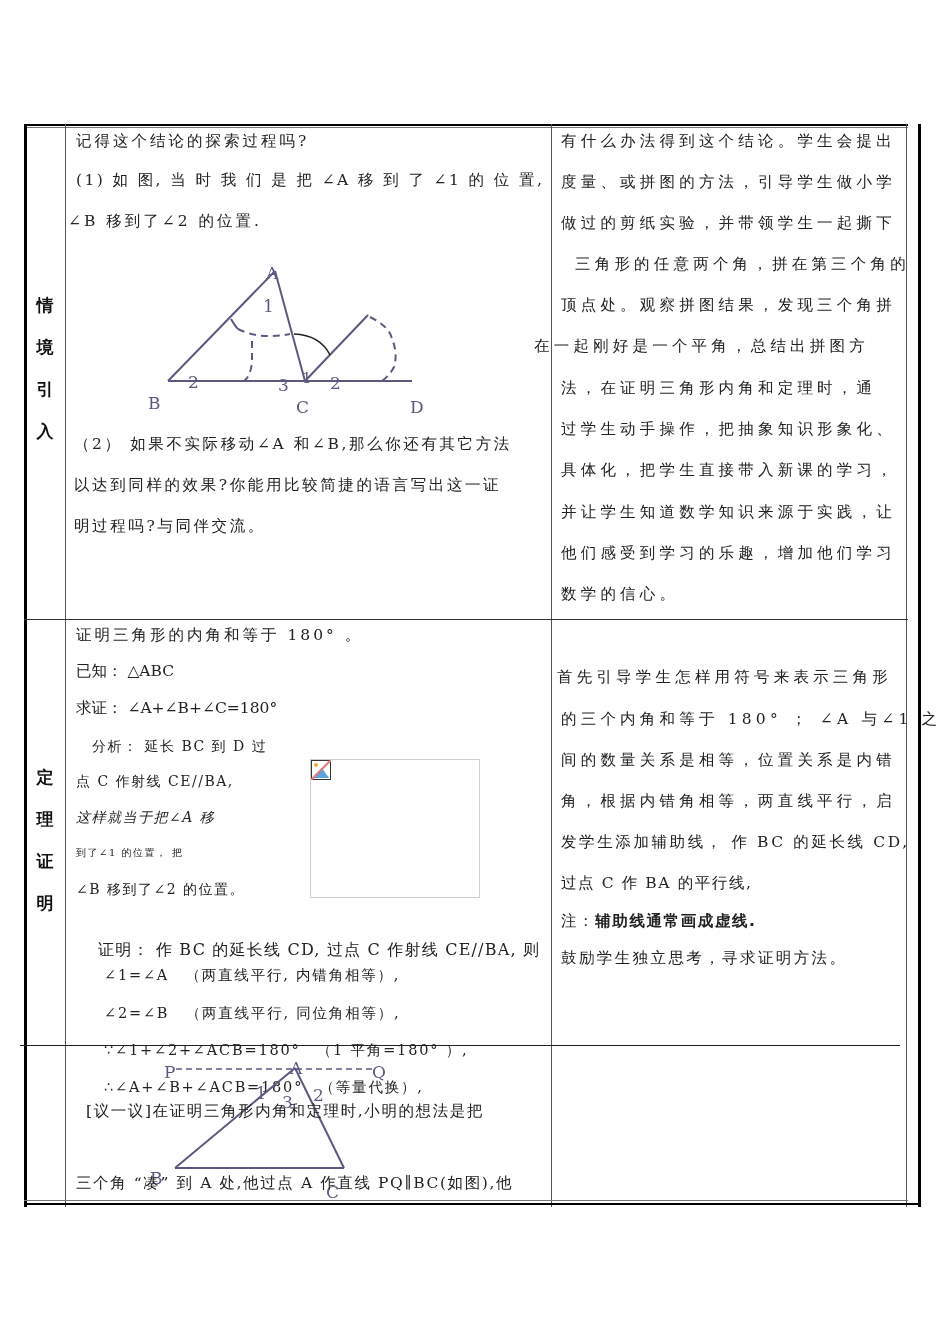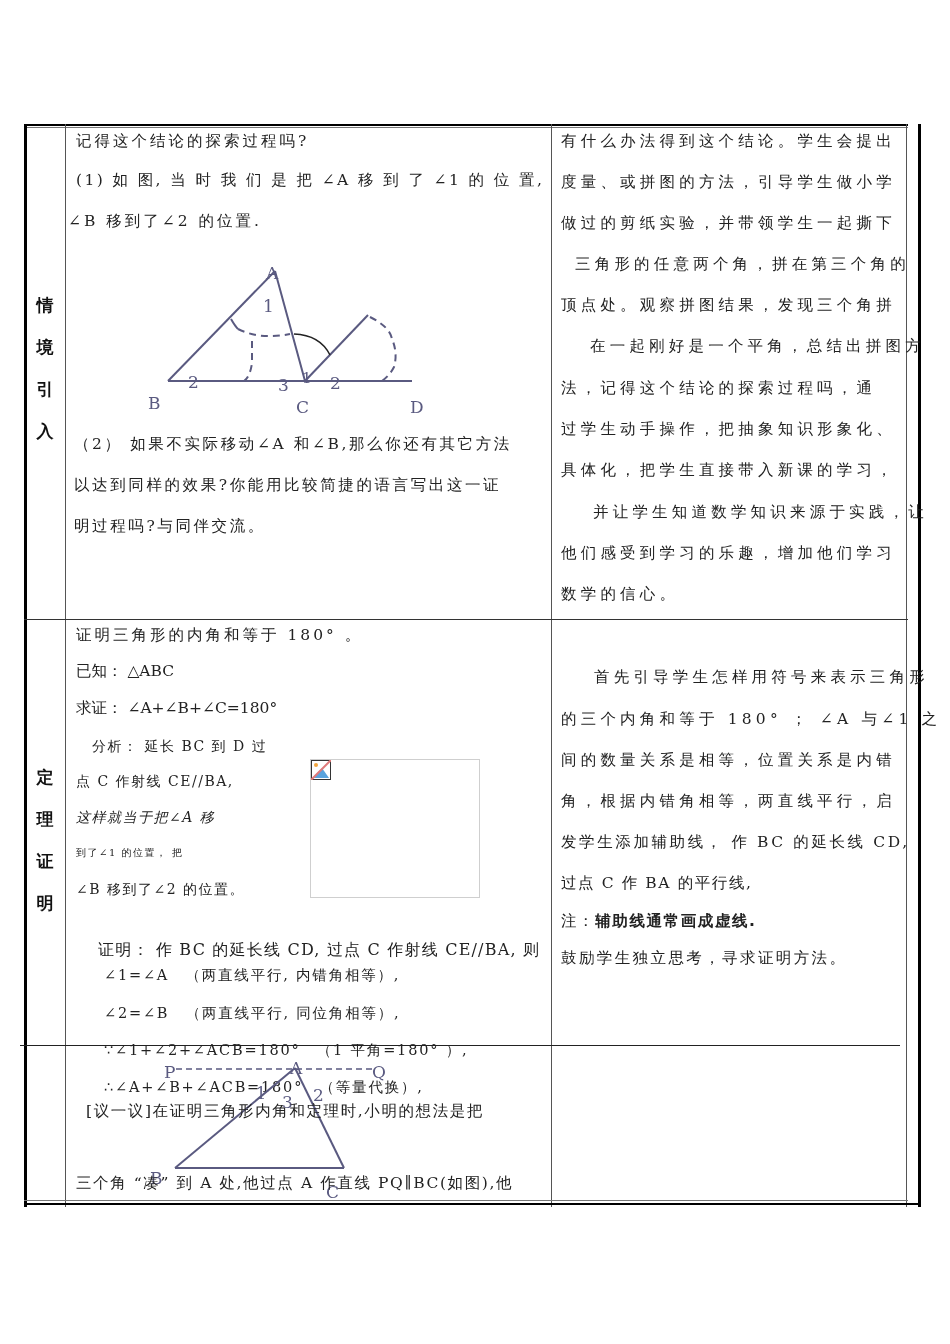"在一起刚好是一个平角，总结出拼图方" div.txt { left: 590px -> 534px }
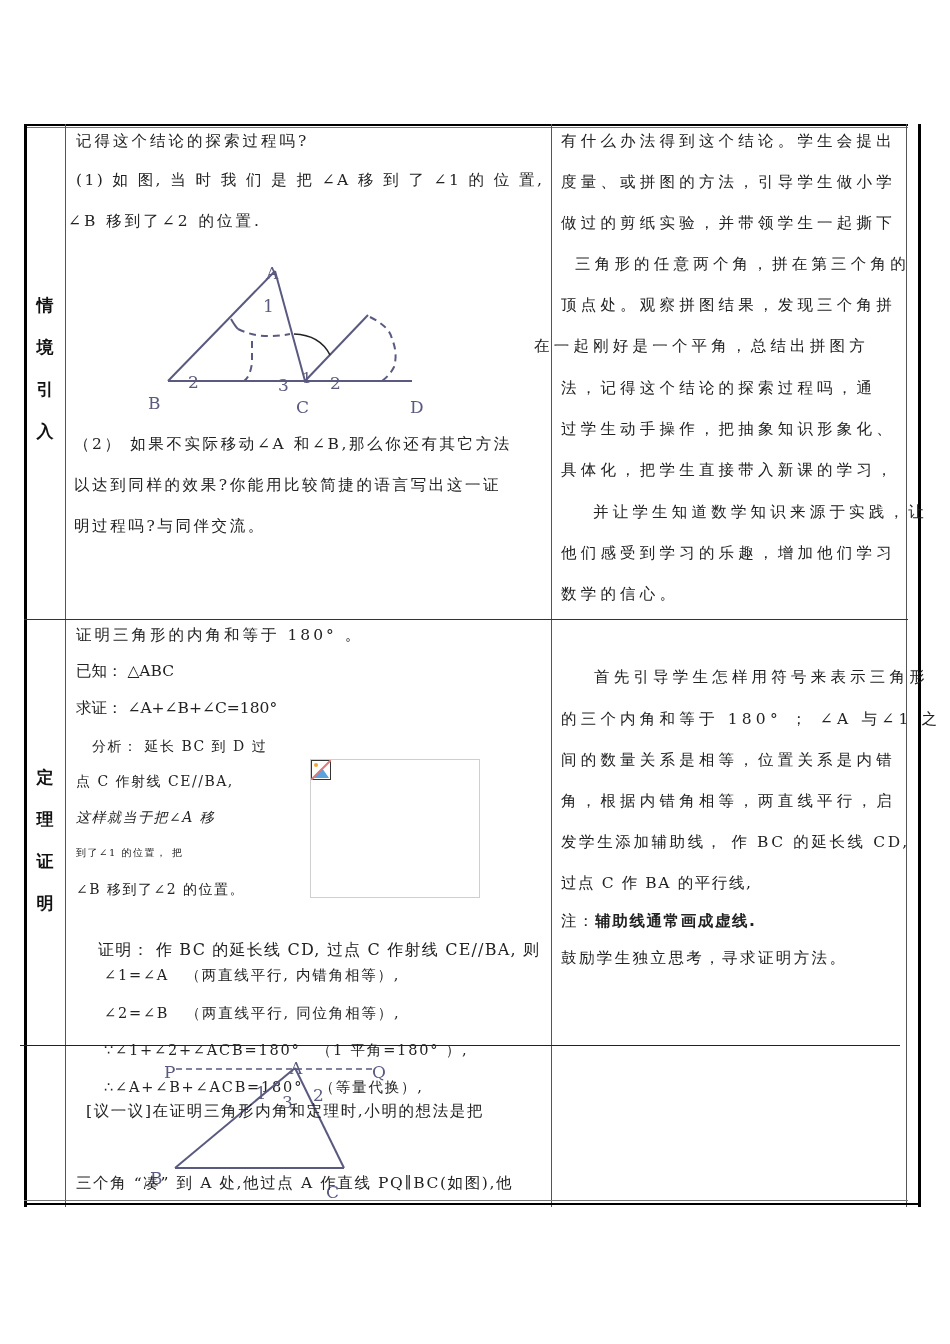"法，记得这个结论的探索过程吗，通" div.txt { text: 记得这个结论的探索过程吗 -> 在证明三角形内角和定理时 }
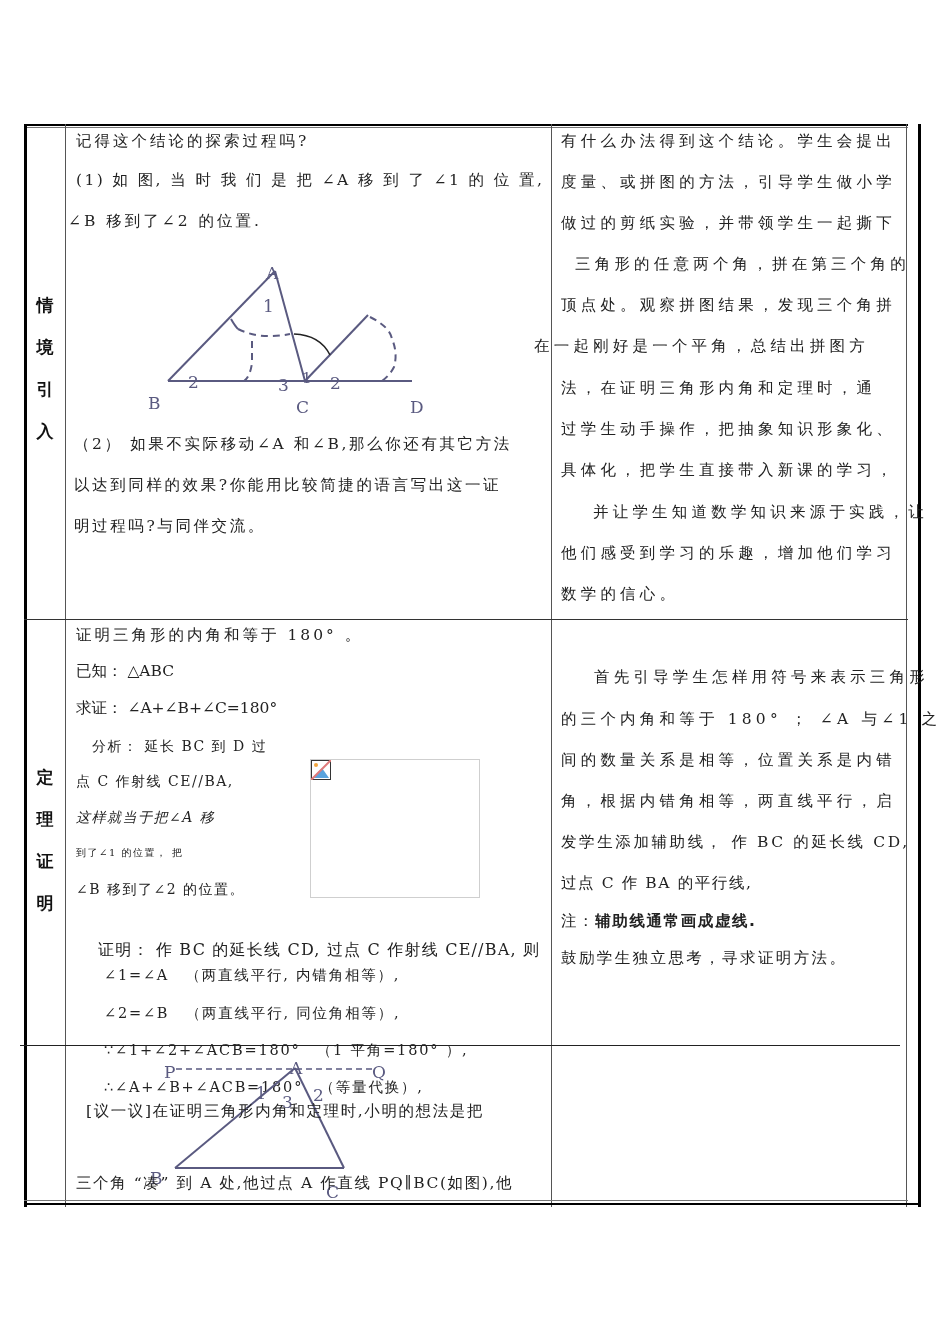"并让学生知道数学知识来源于实践，让" div.txt { margin-left: 32px -> none }
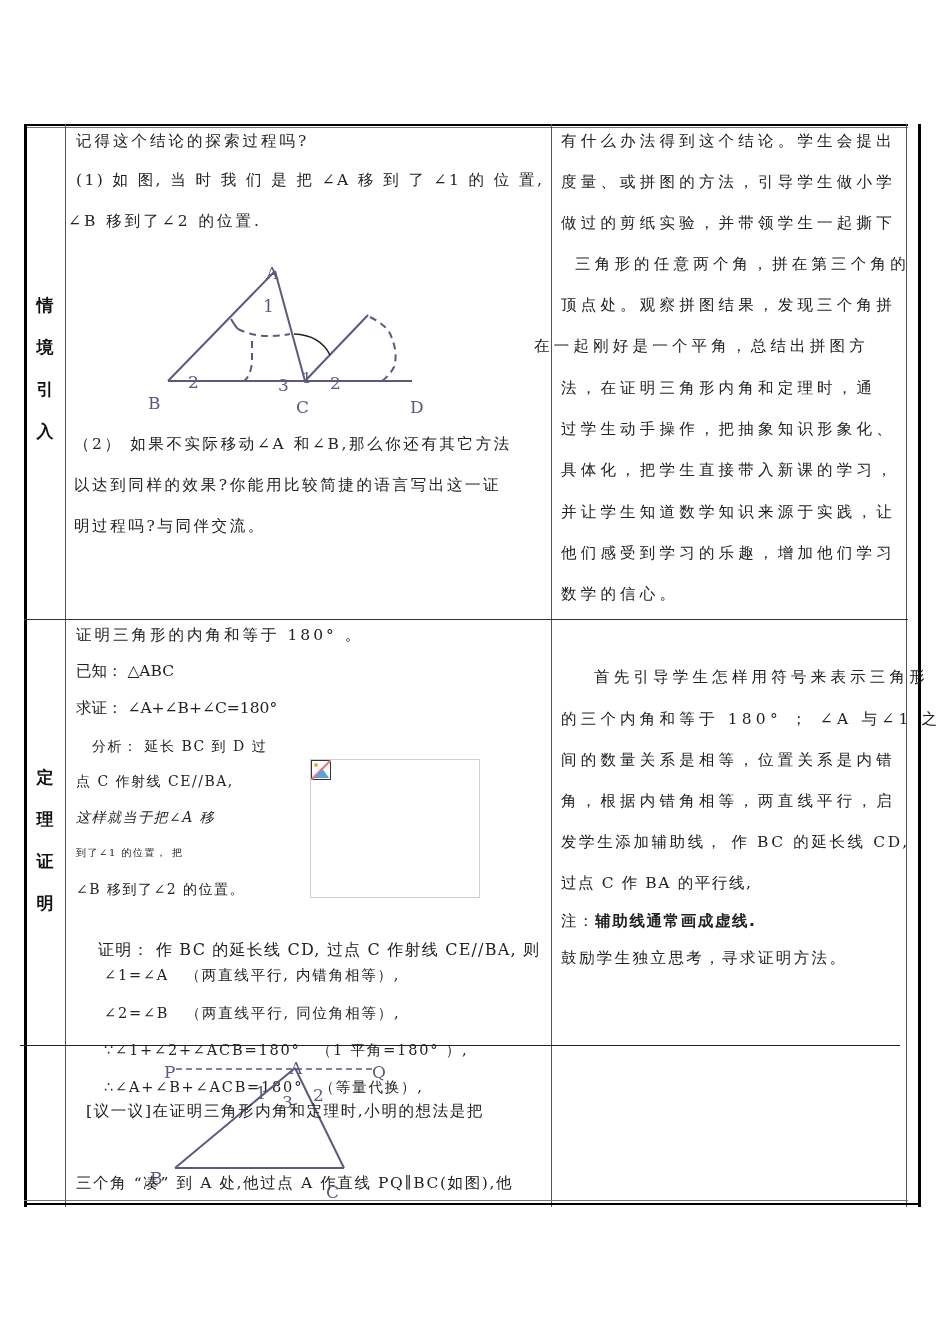"首先引导学生怎样用符号来表示三角形" div.txt { left: 594px -> 557px }
